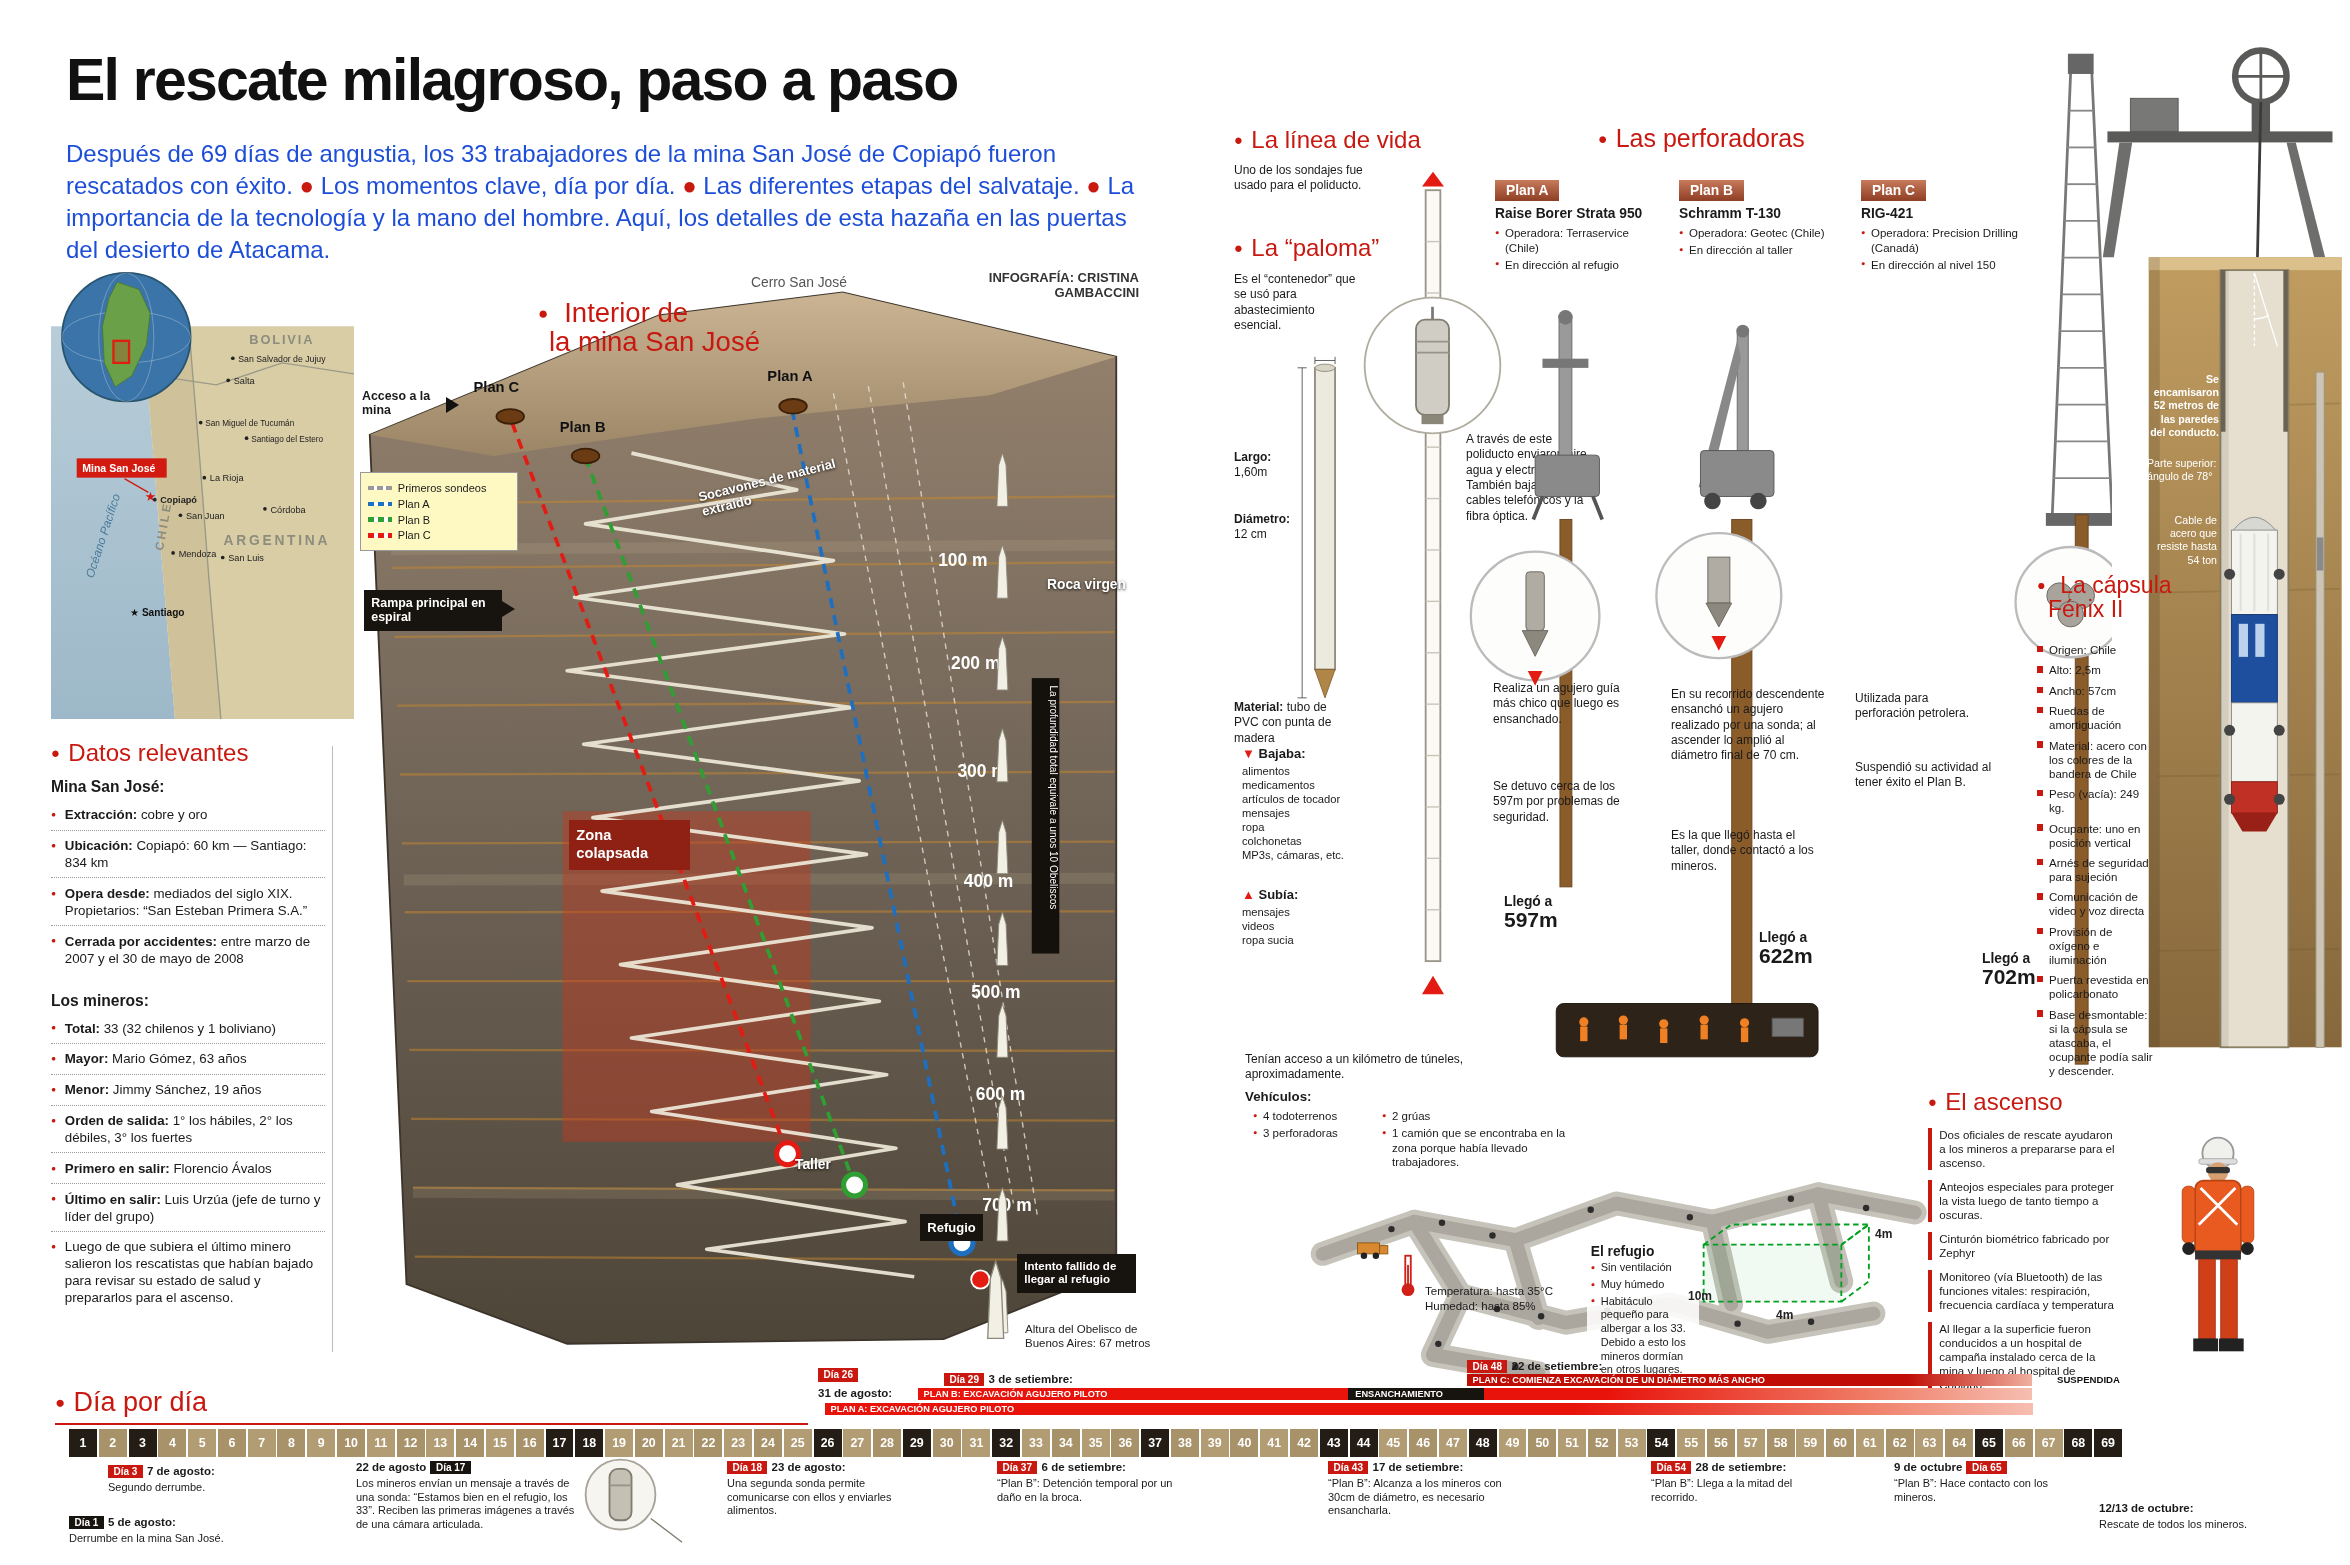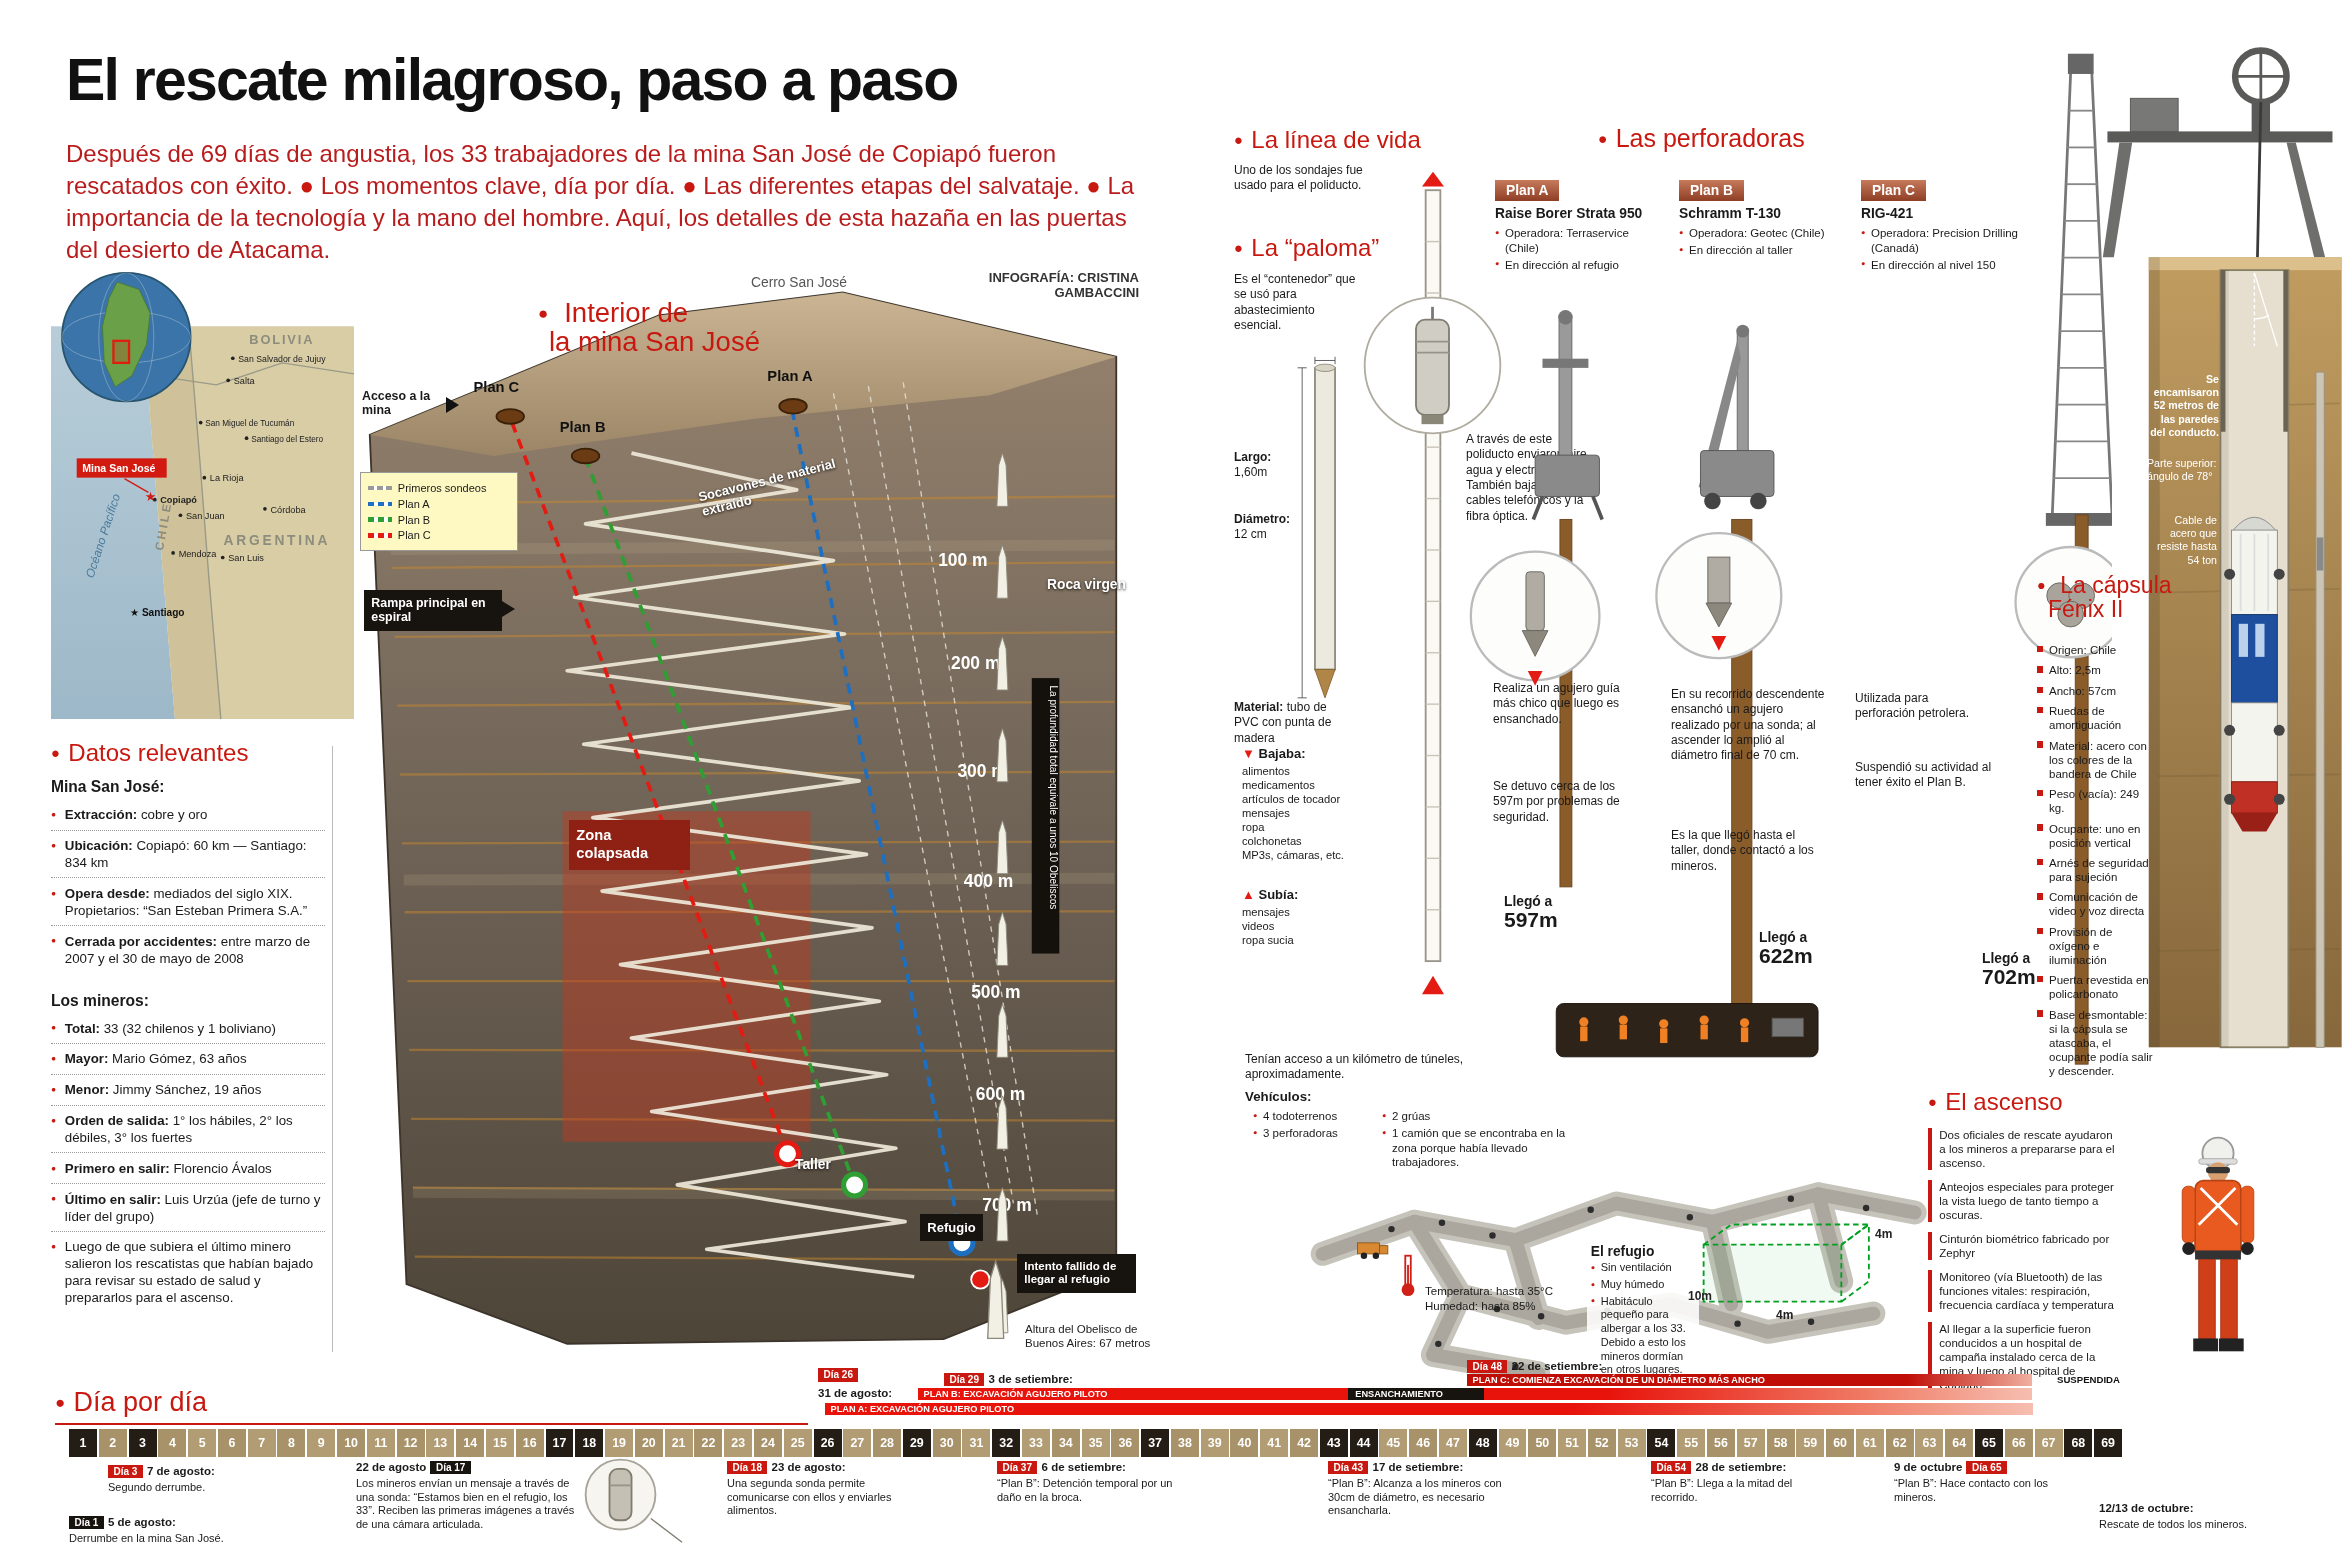"Después de 69 días de" p.abs { color: #b91c1c -> #1d4ed8 }
